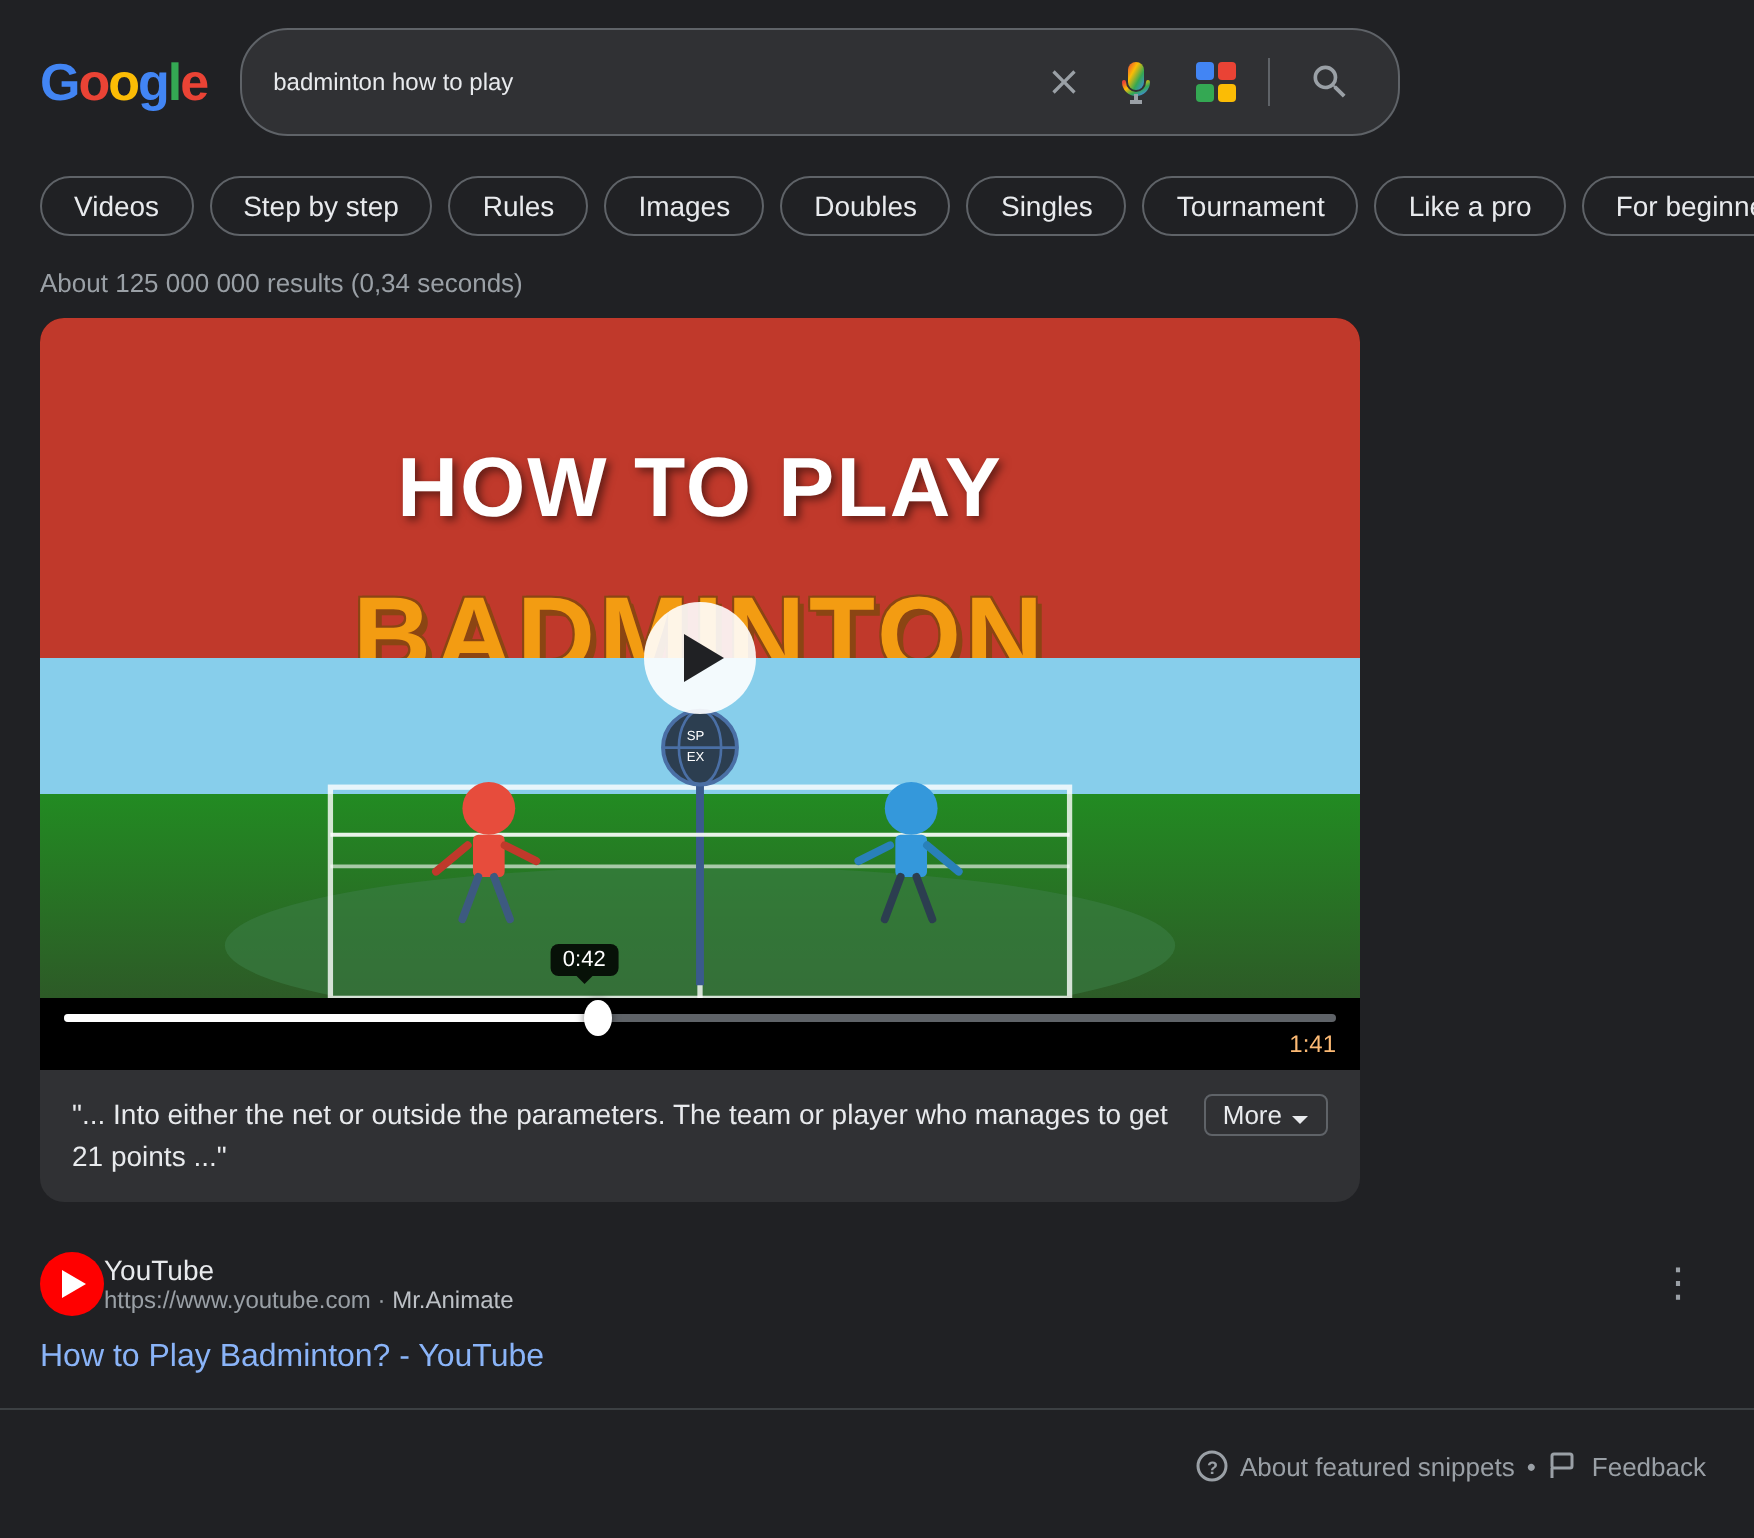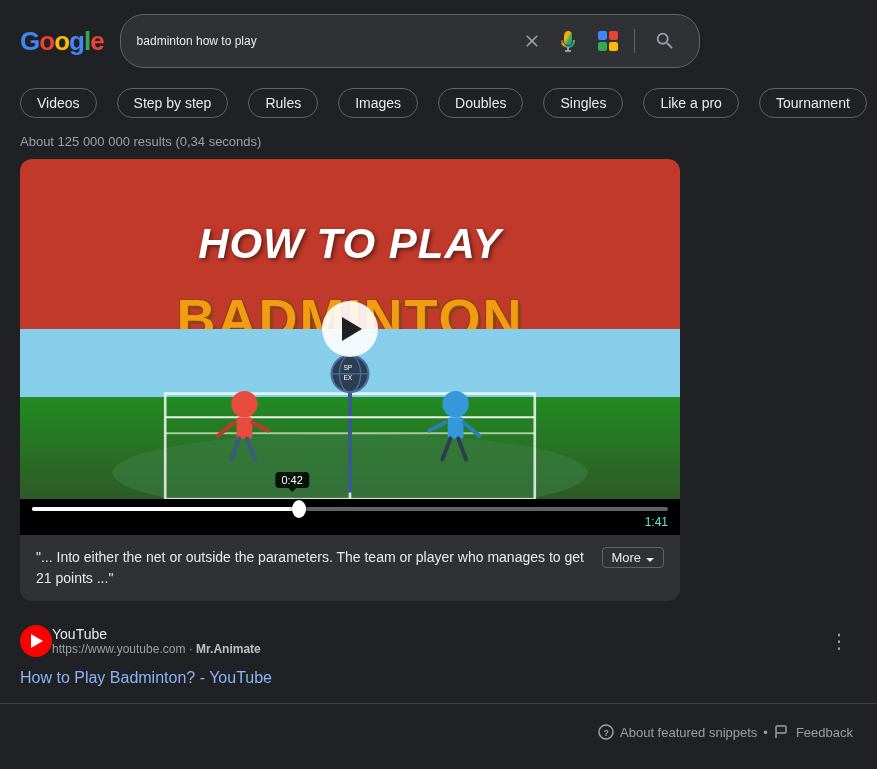"Videos" .chips-row { gap: 20px -> 8px }
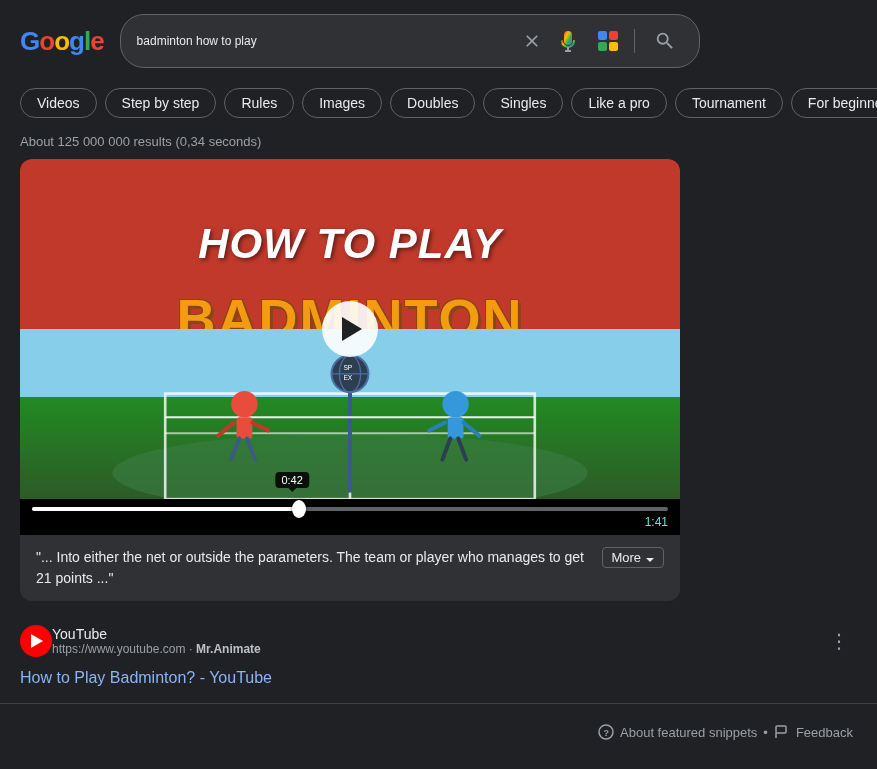"Like a pro" div.chip { order: before "Tournament" -> after "Tournament" }
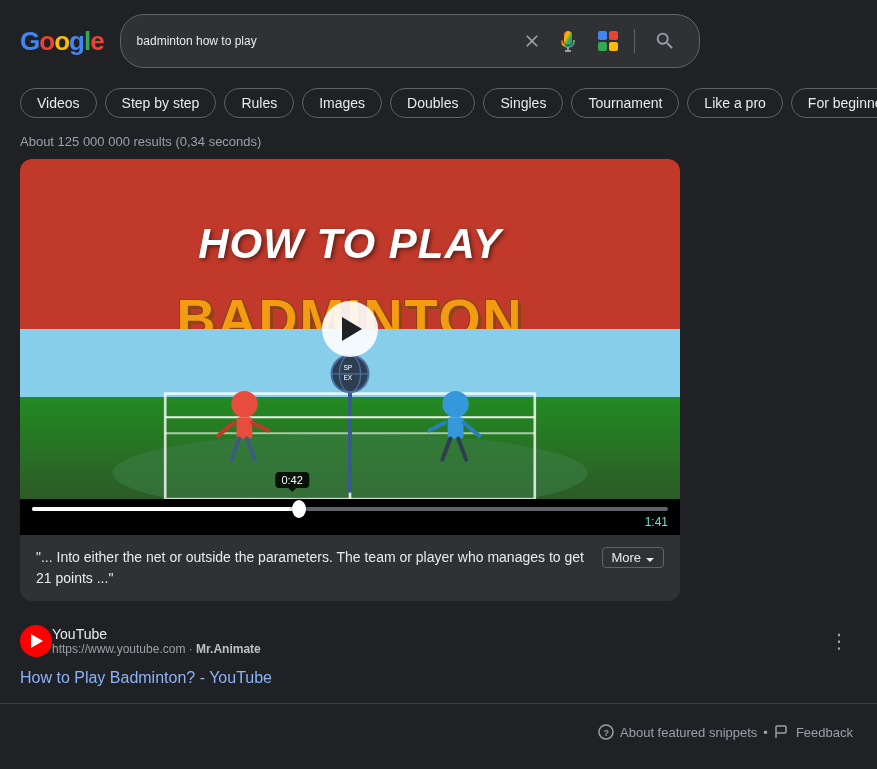"HOW TO PLAY" .how-to-play-text { font-style: italic -> none }
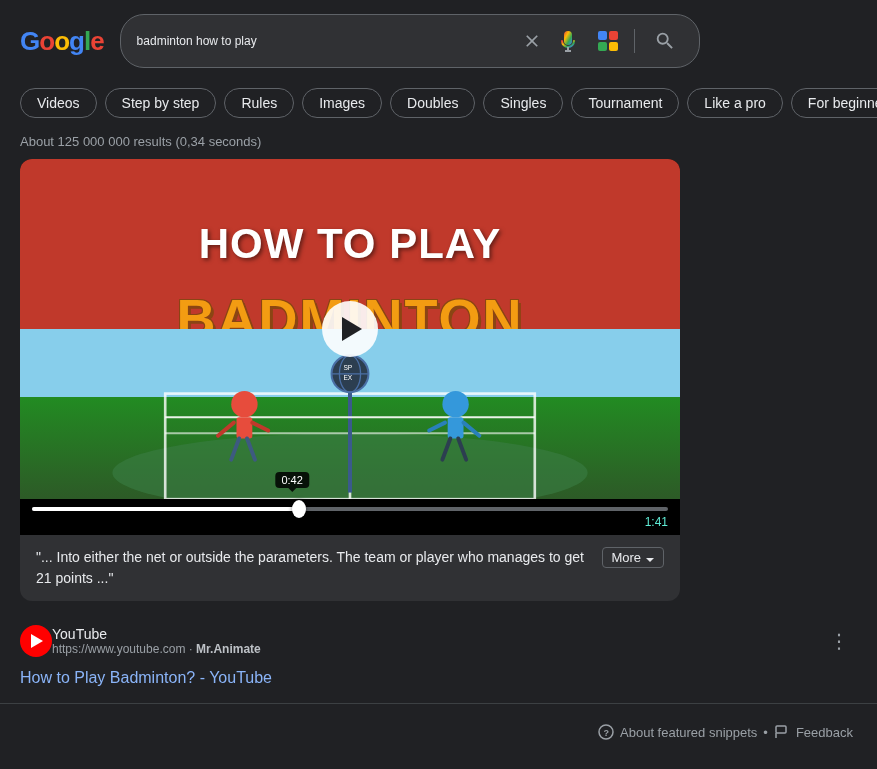"1:41" .duration-text { color: #5eead4 -> #fdba74 }
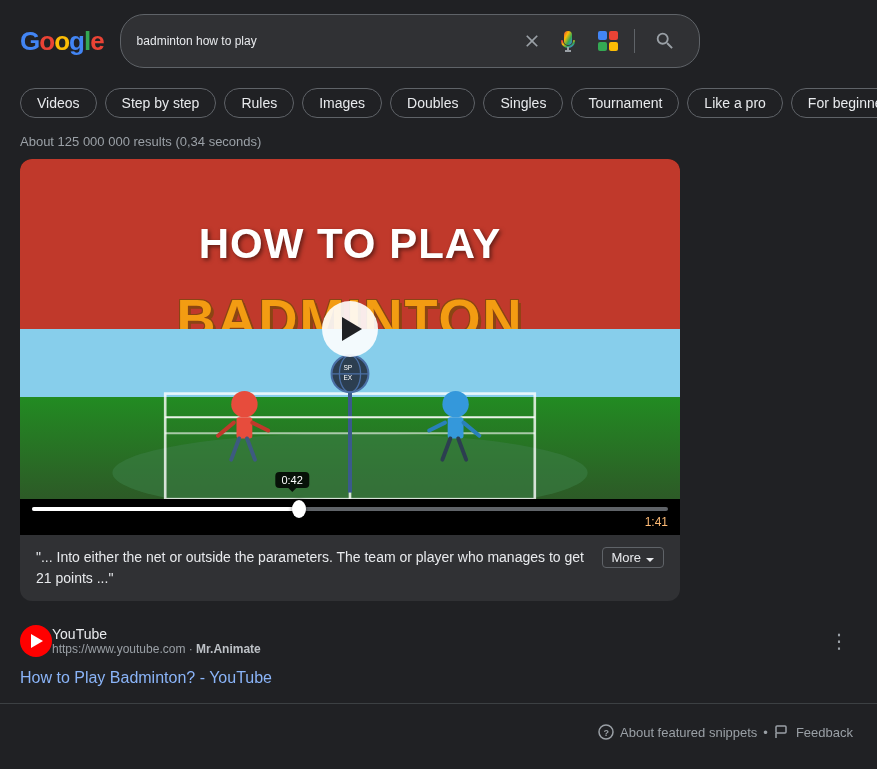"Mr.Animate" .source-url .author { font-weight: bold -> none }
